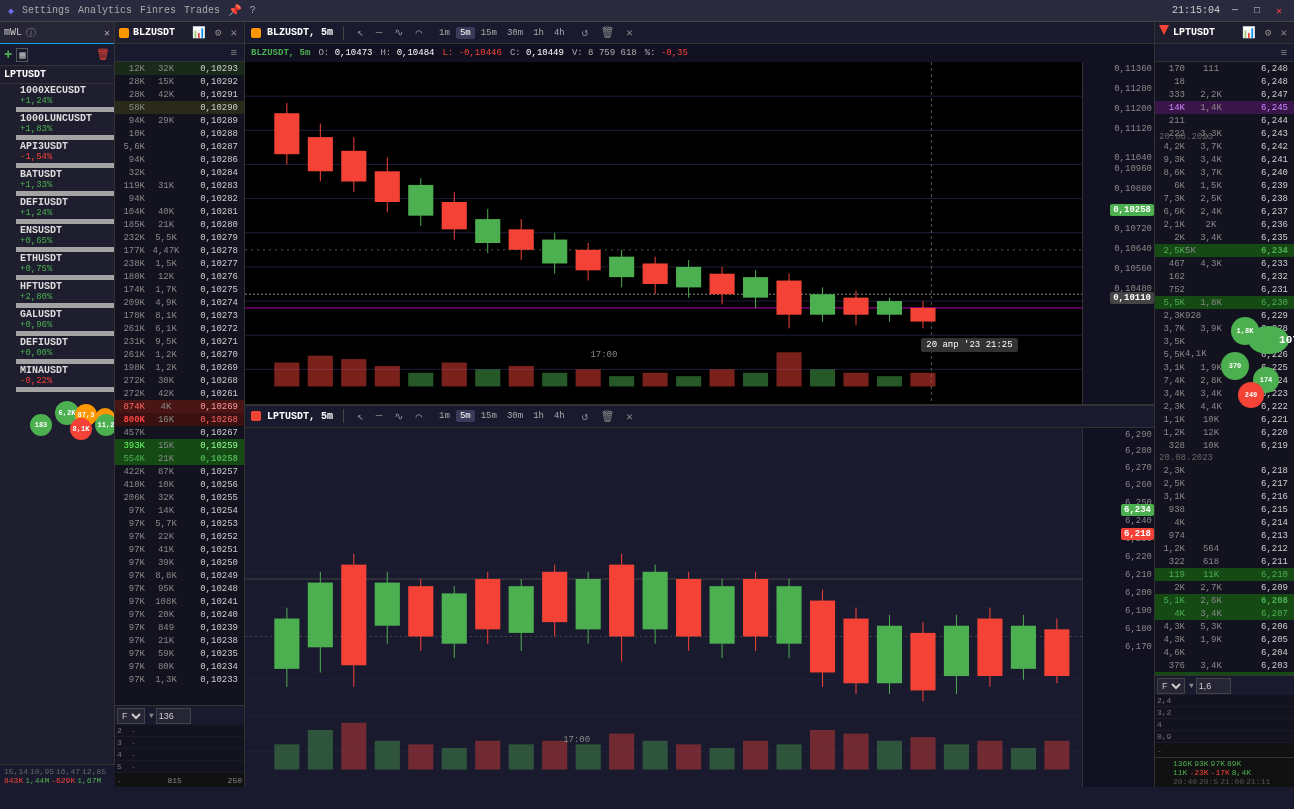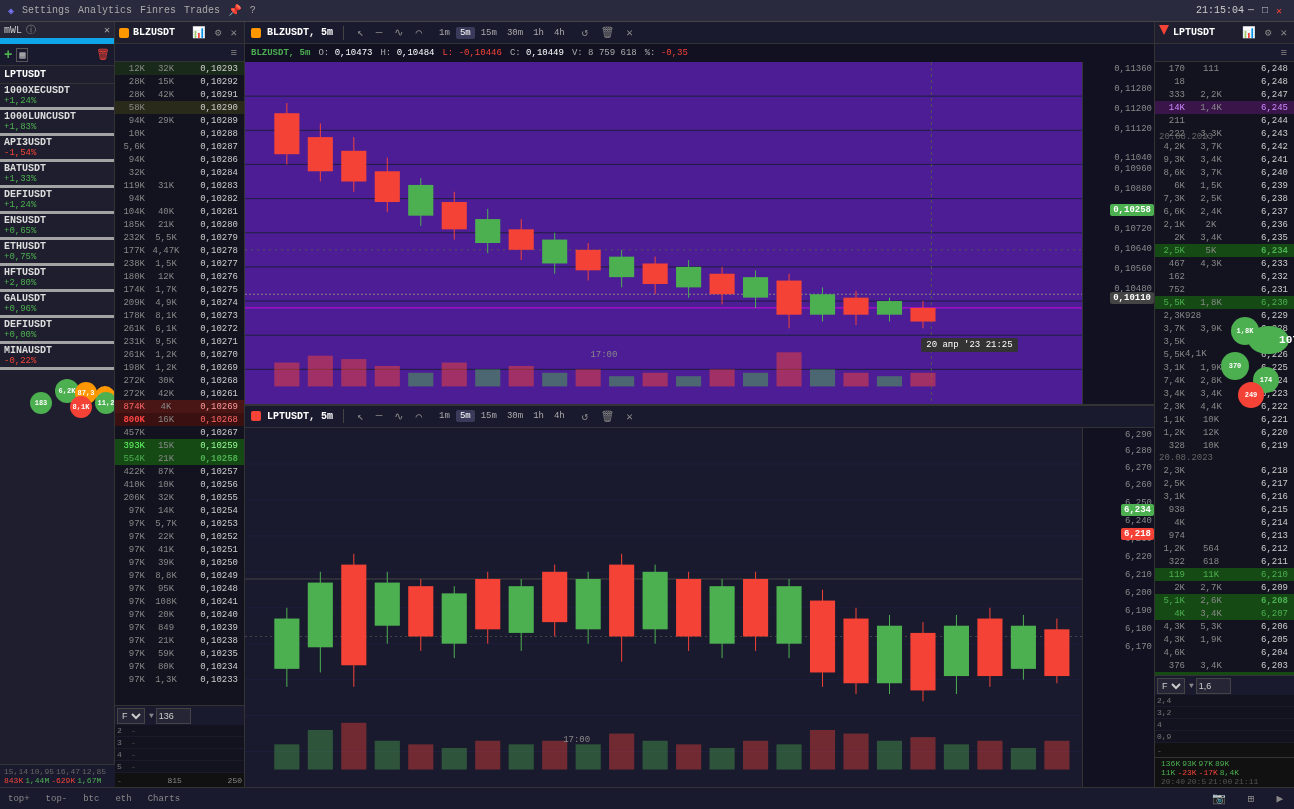"21:15:04" #titlebar .right { gap: none -> 8px }
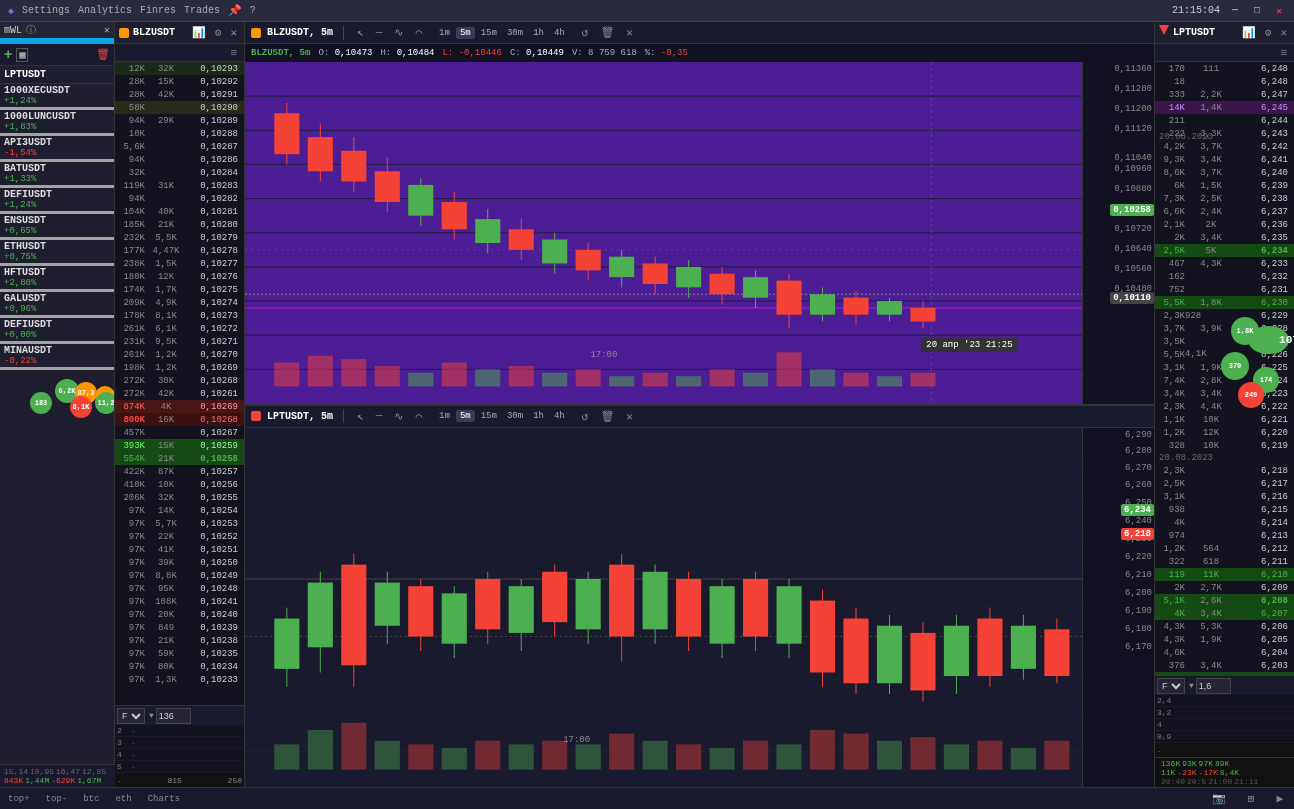"mWL" .sidebar-header { border-bottom: 6px solid #0ea5e9 -> 1px solid #0ea5e9 }
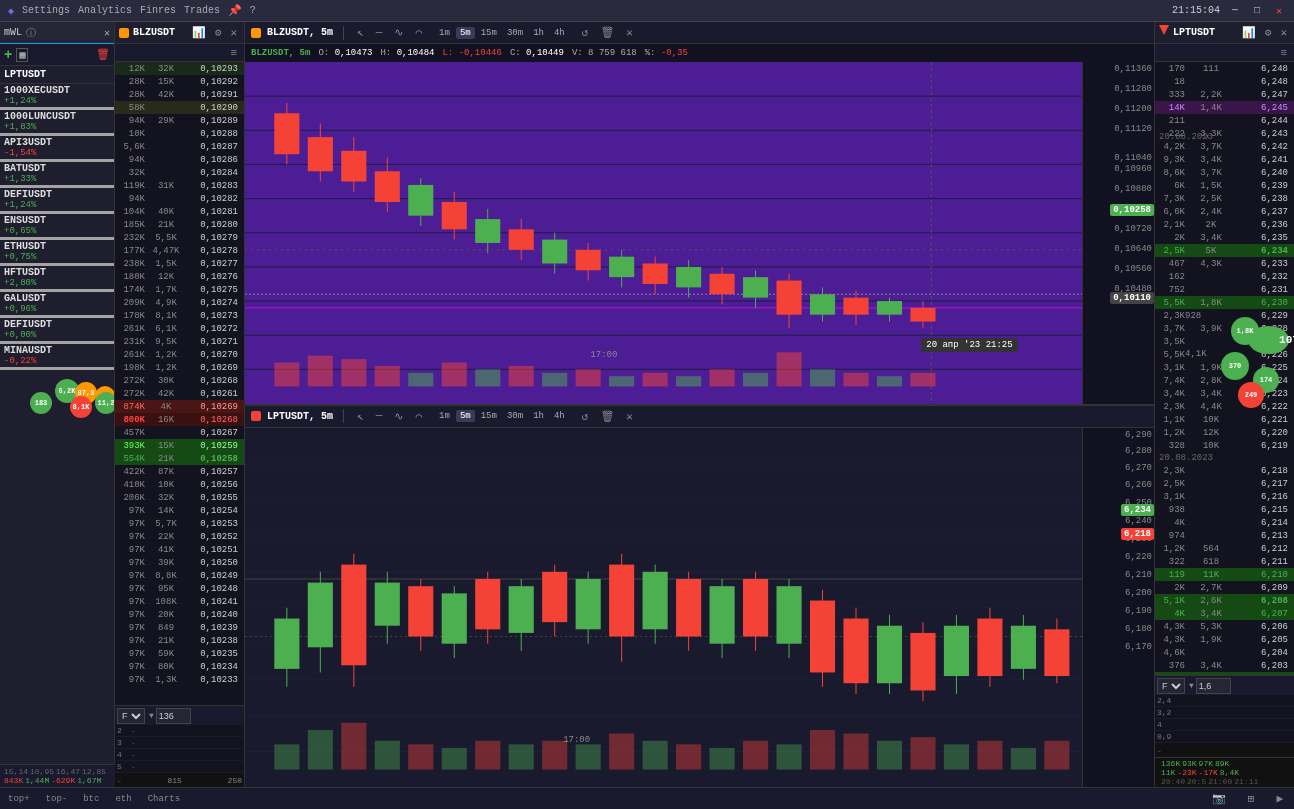"BLZUSDT, 5m" #blz-chart { background: #4c1d95 -> #000000 }
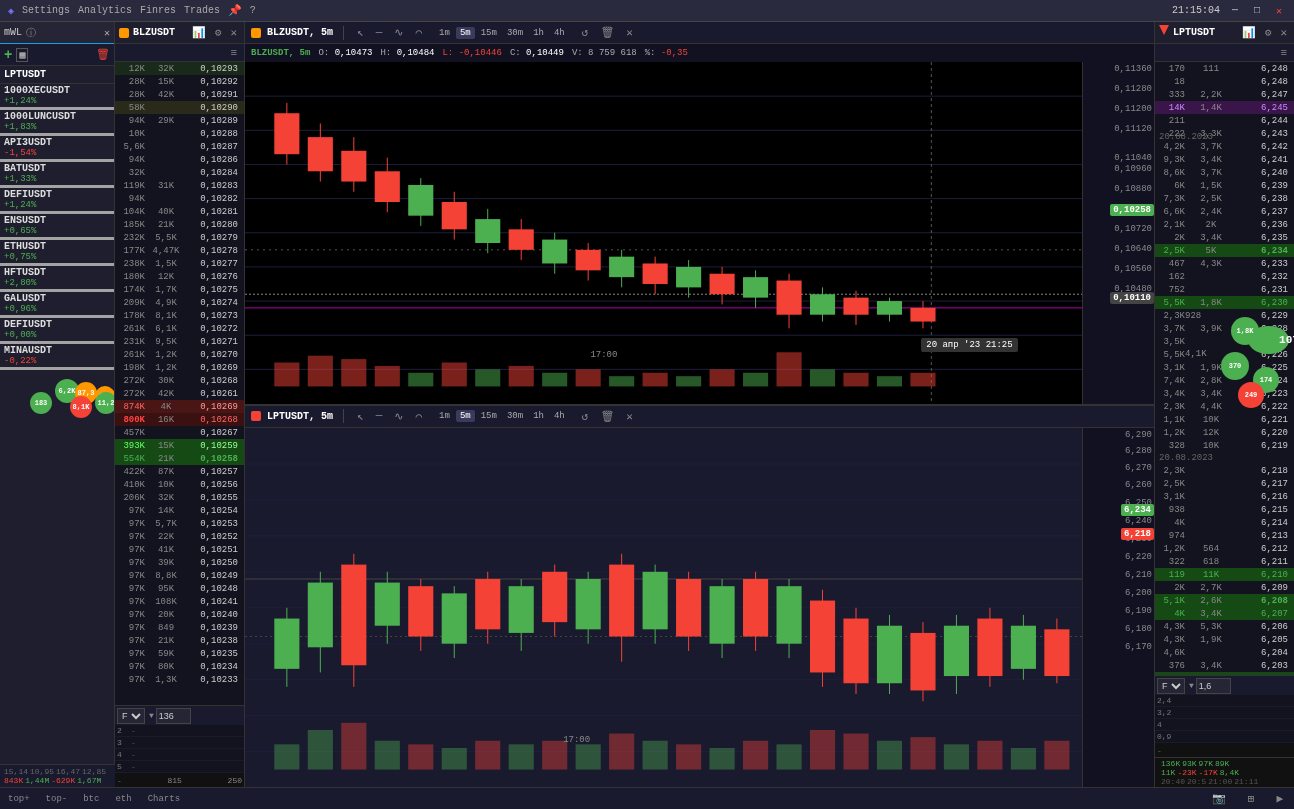"1000XECUSDT" .ticker-item { border-bottom: 3px solid #a3a3a3 -> 5px solid #a3a3a3; margin-left: none -> 16px }
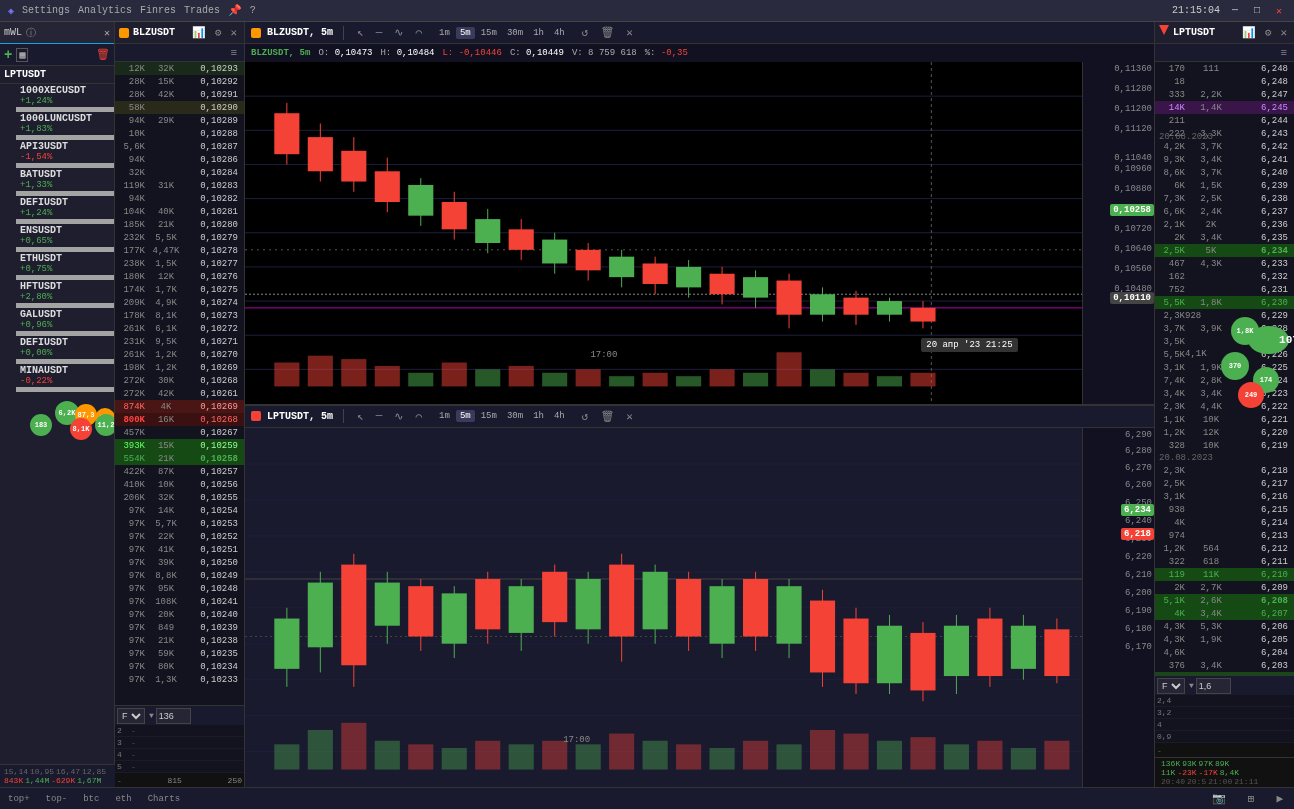"5K" span { text-align: center -> none }
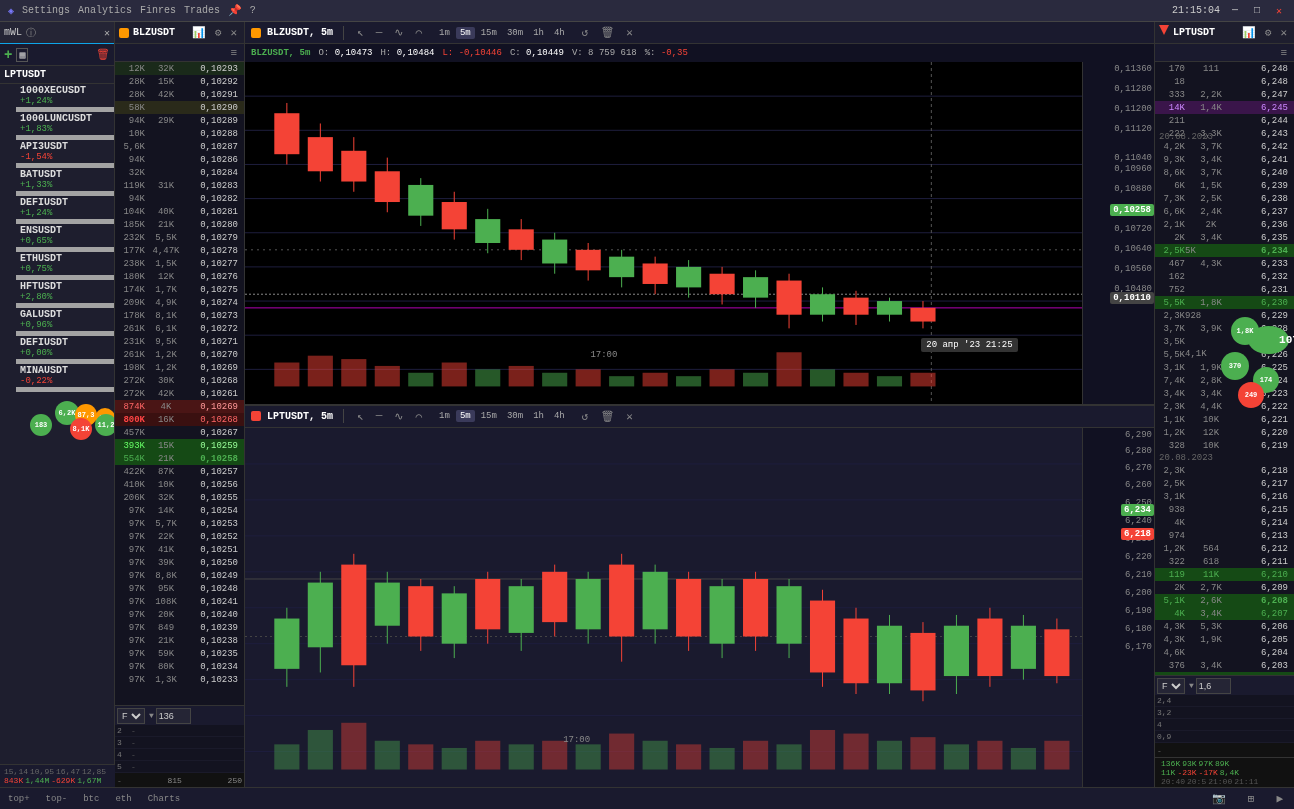"136K" div { padding: 1px 6px -> 1px 18px }
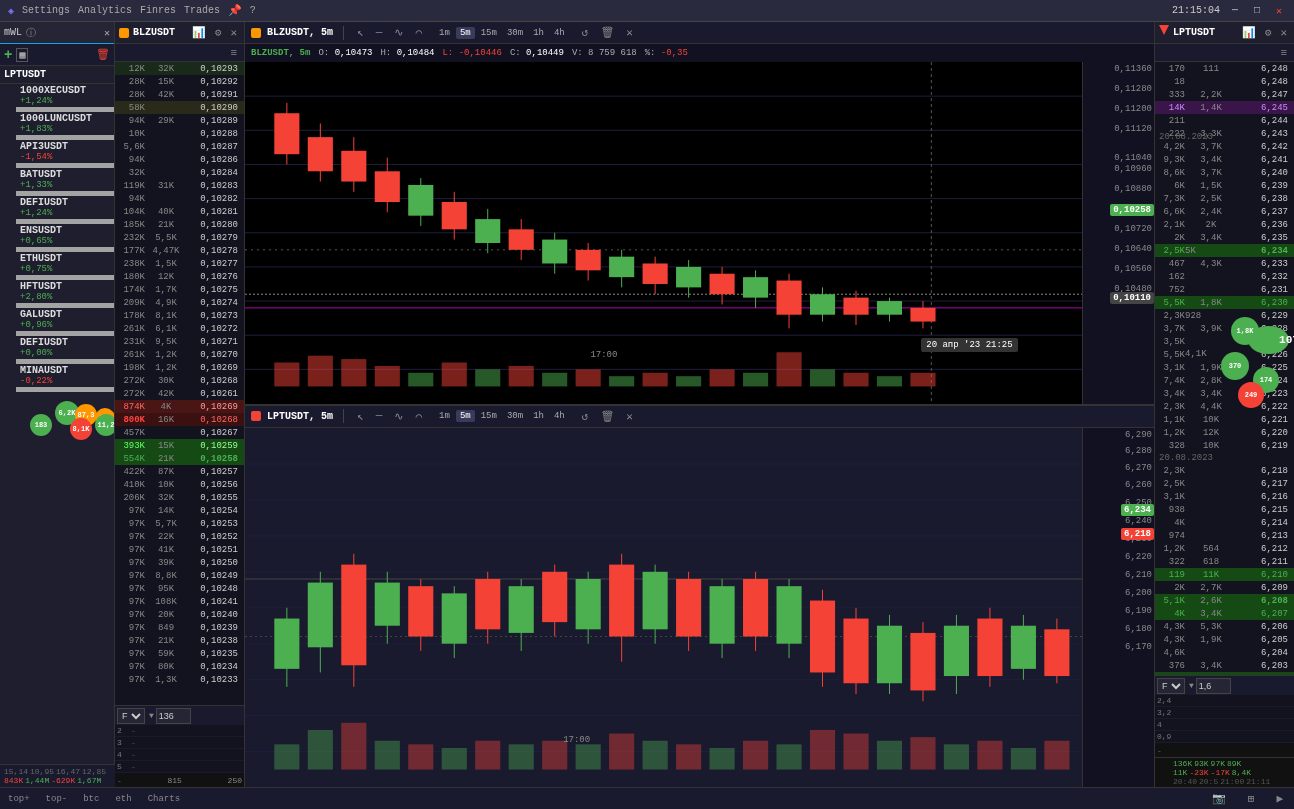"top+" div { html: <div> <span>top+</span> <span>top-</span> <span>btc</span> <span>eth</span> <span>Charts</span> <div></div> <span>📷</span> <span>⊞</span> <span>▶</span> </div> -> none }
